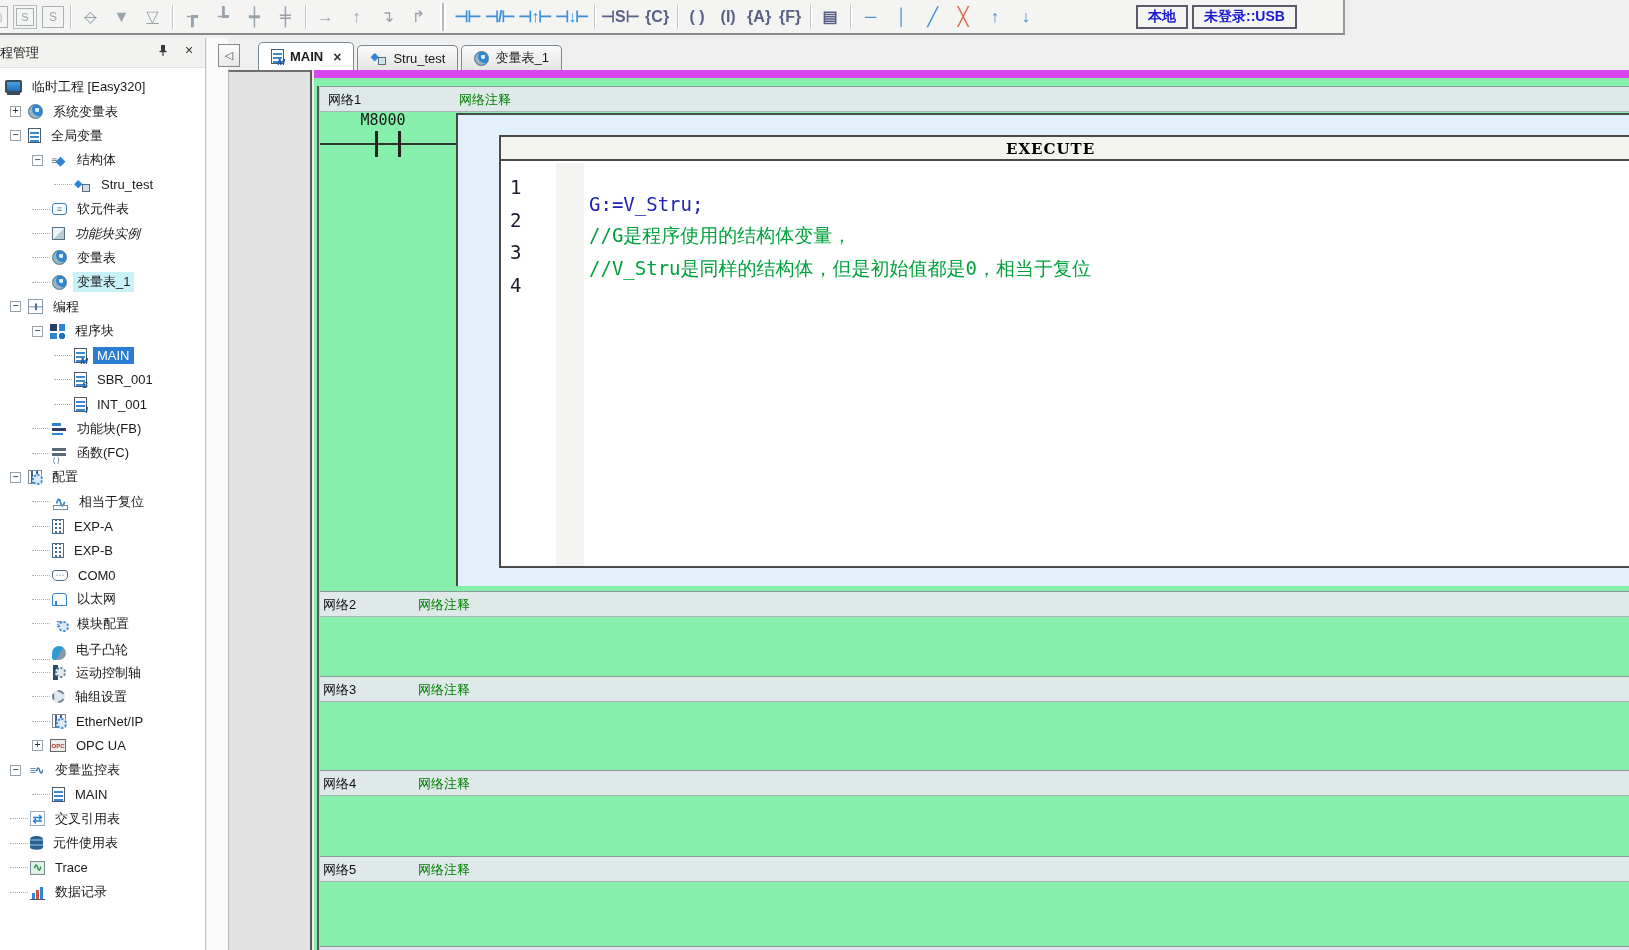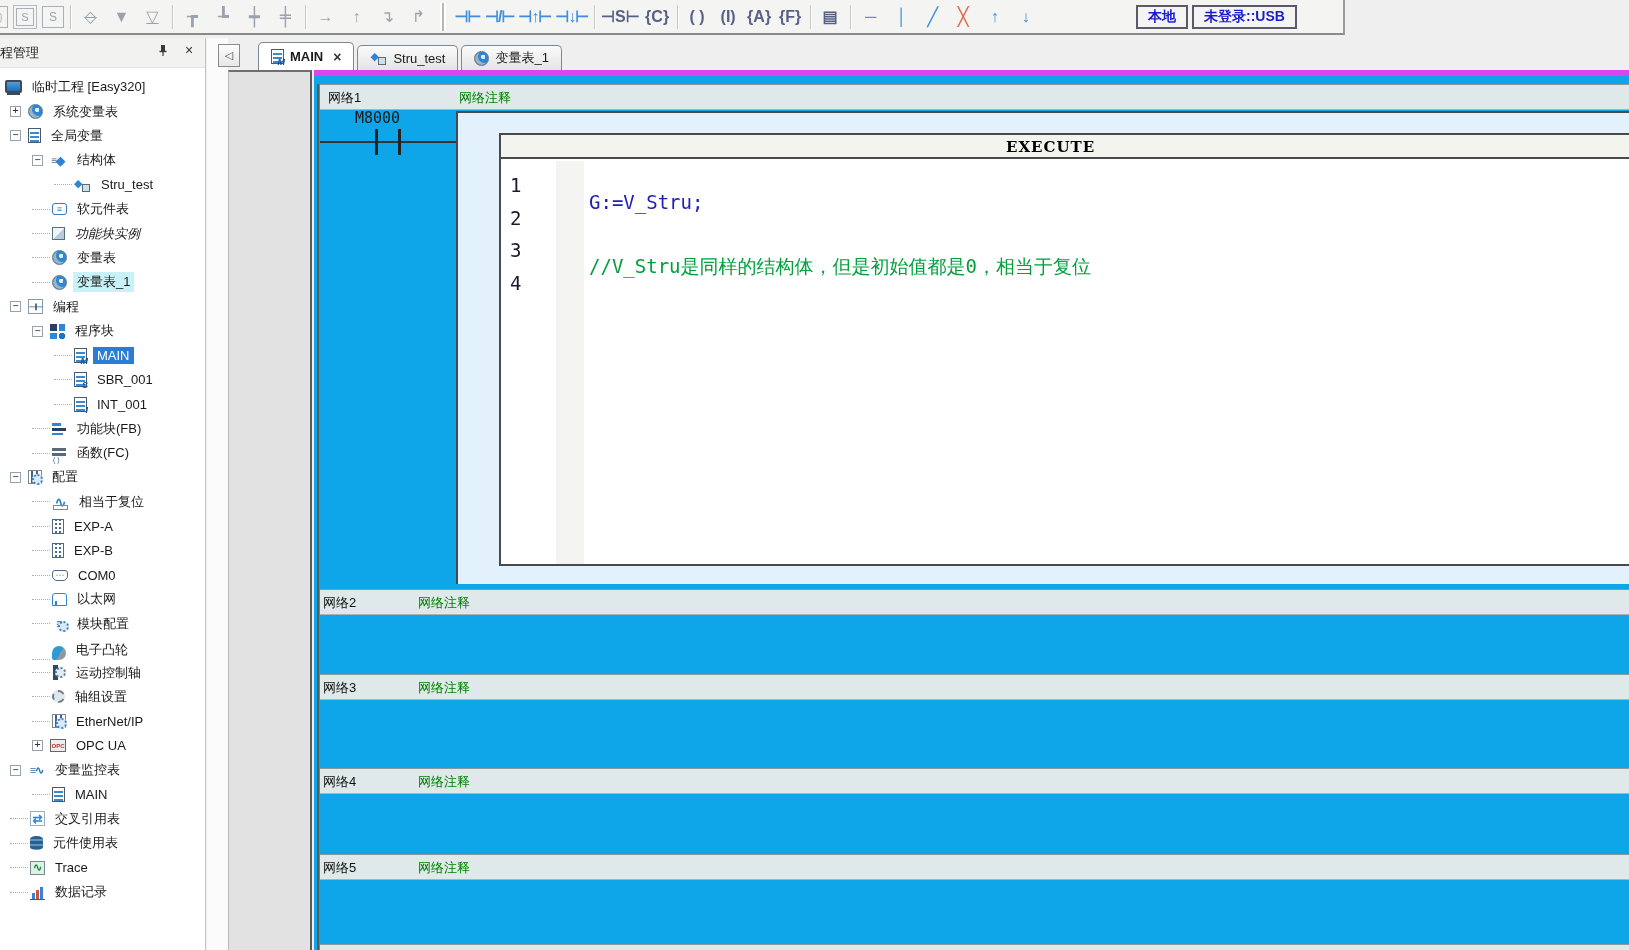"网络1" .networks { background: #0ea5e9 -> #86efac; border-top: 6px solid #d946ef -> 8px solid #d946ef }
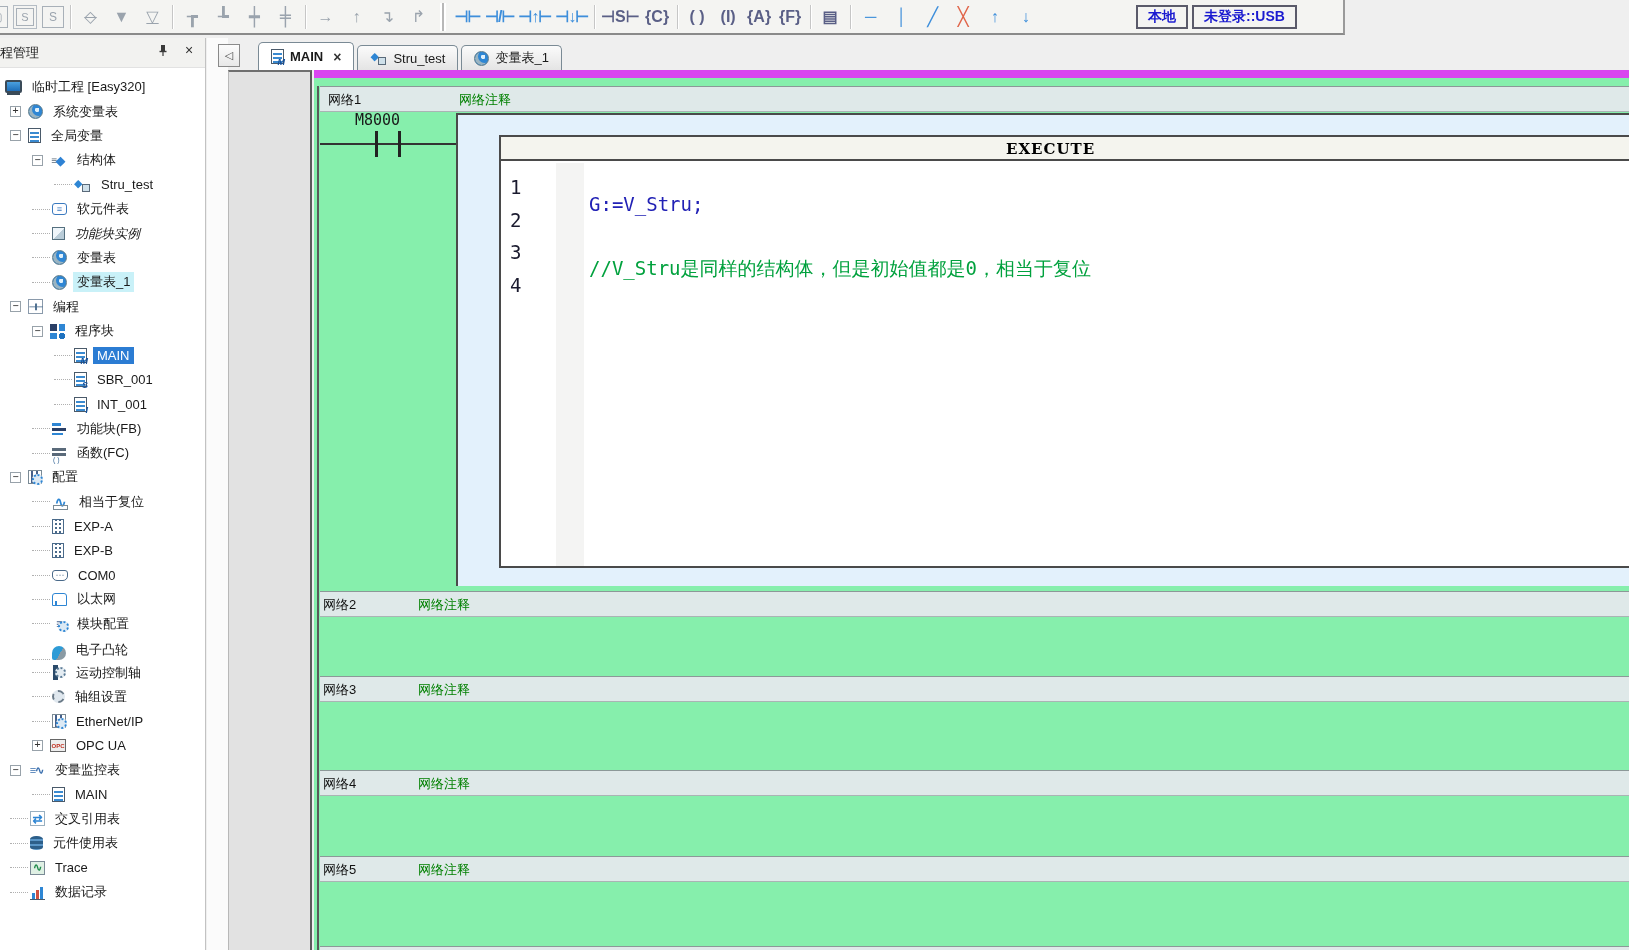"M8000" .clabel { left: 35px -> 20px; text-align: none -> center }
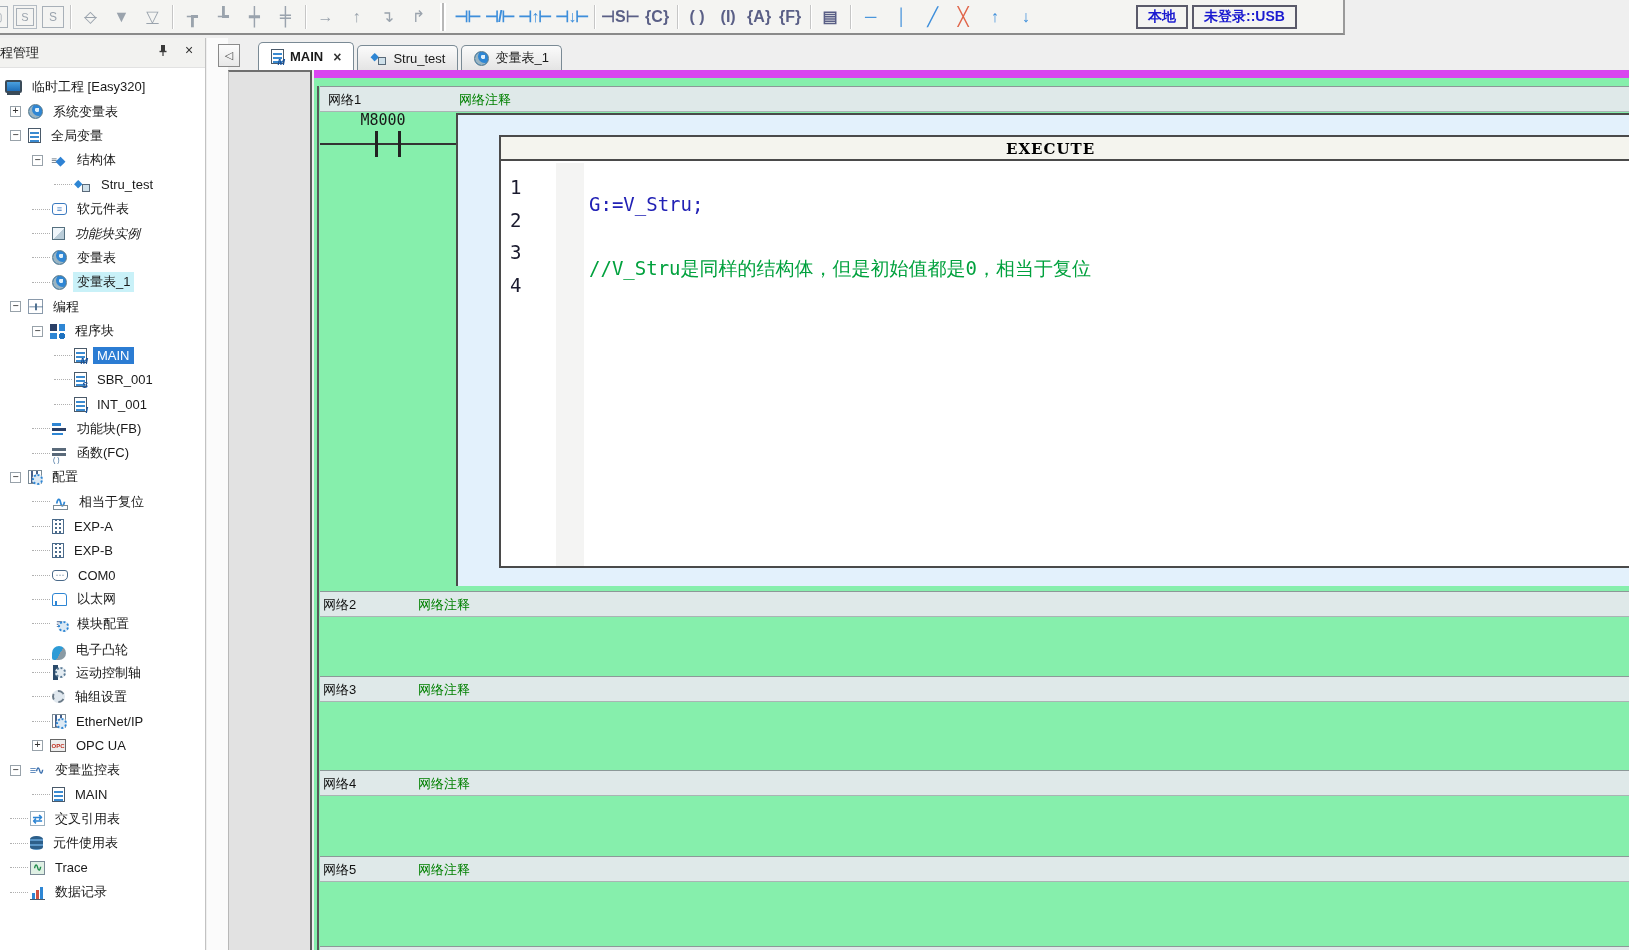"//G是程序使用的结构体变量，" span.ltext { html: none -> <span>//G是程序使用的结构体变量，</span> }
